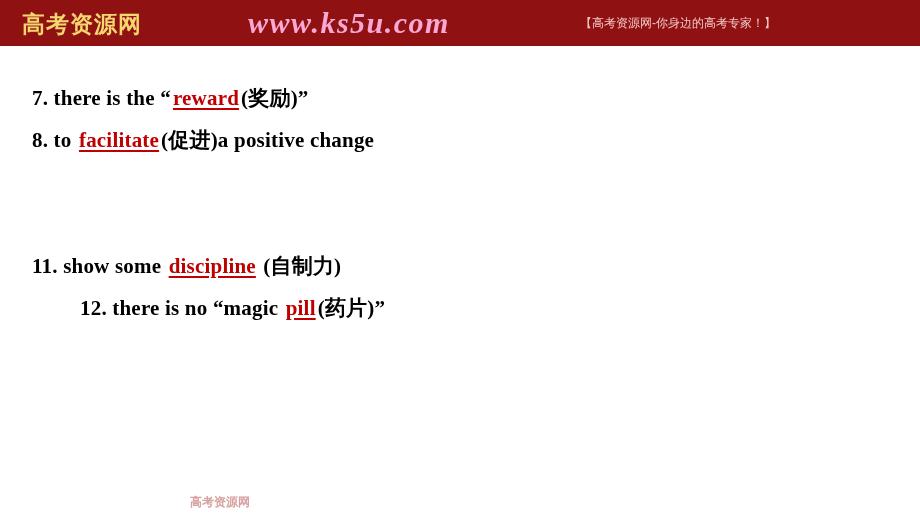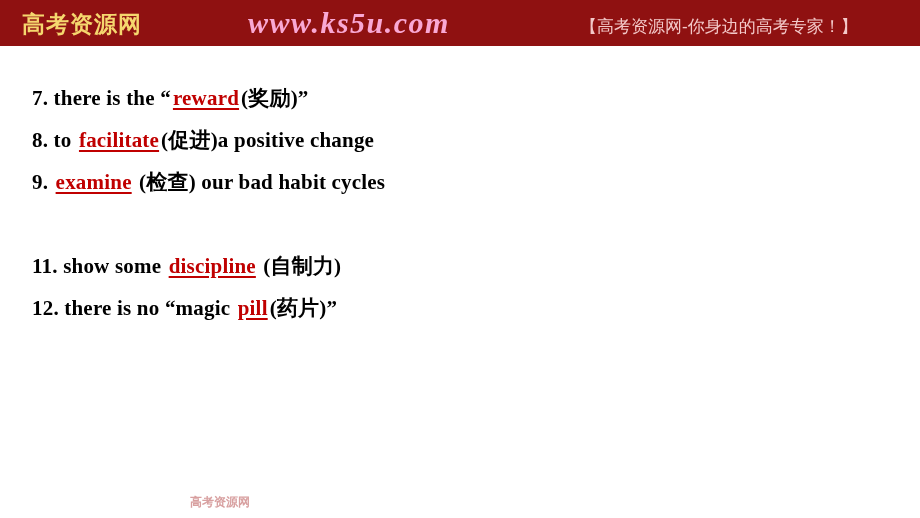"【高考资源网-你身边的高考专家！】" .brand-tag { font-size: 17px -> 12px }
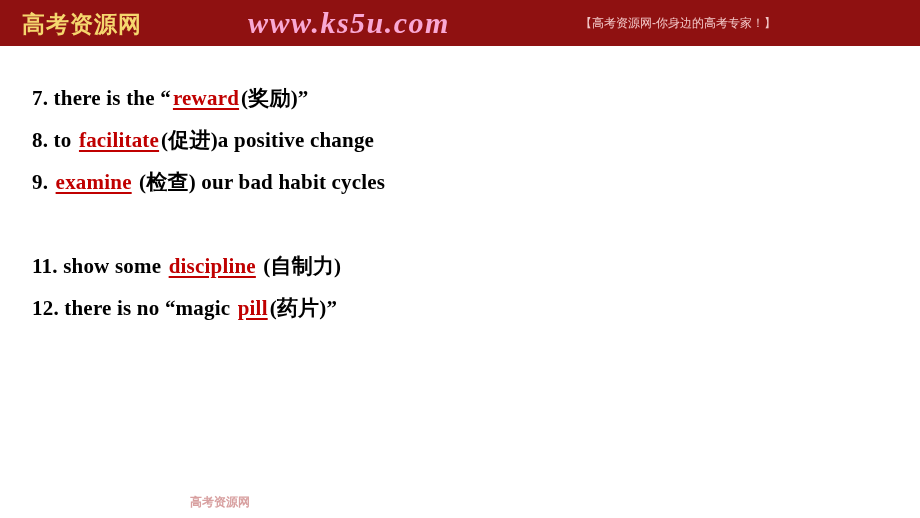"9. examine (检查) our bad" div.line { html: <div> <span>9. </span><span>examine</span><span> (检查) our bad habit cycles</span> </div> -> none }
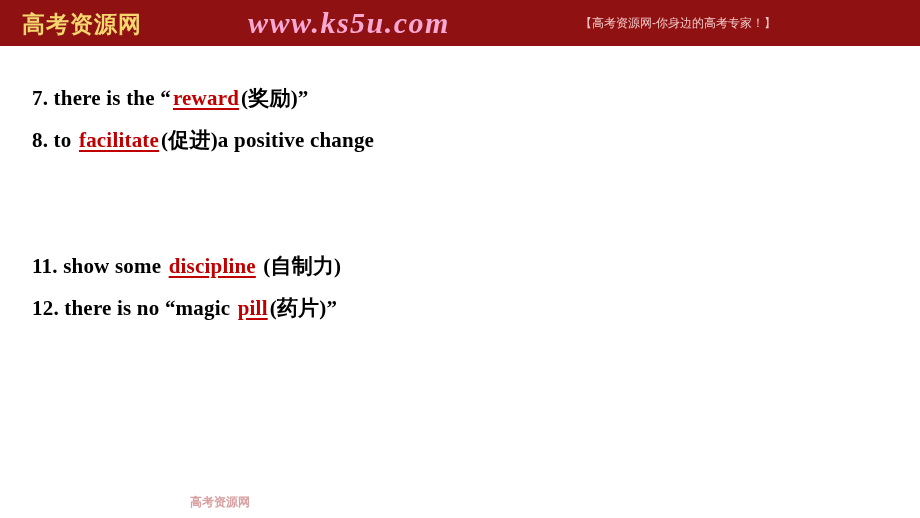"12. there is no “magic" div.line { margin-left: none -> 48px }
